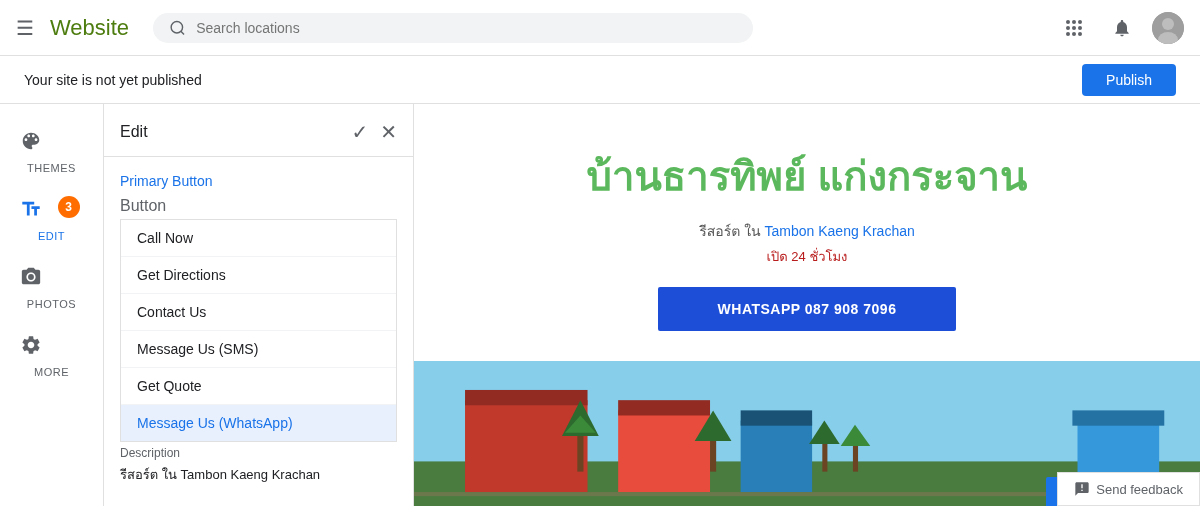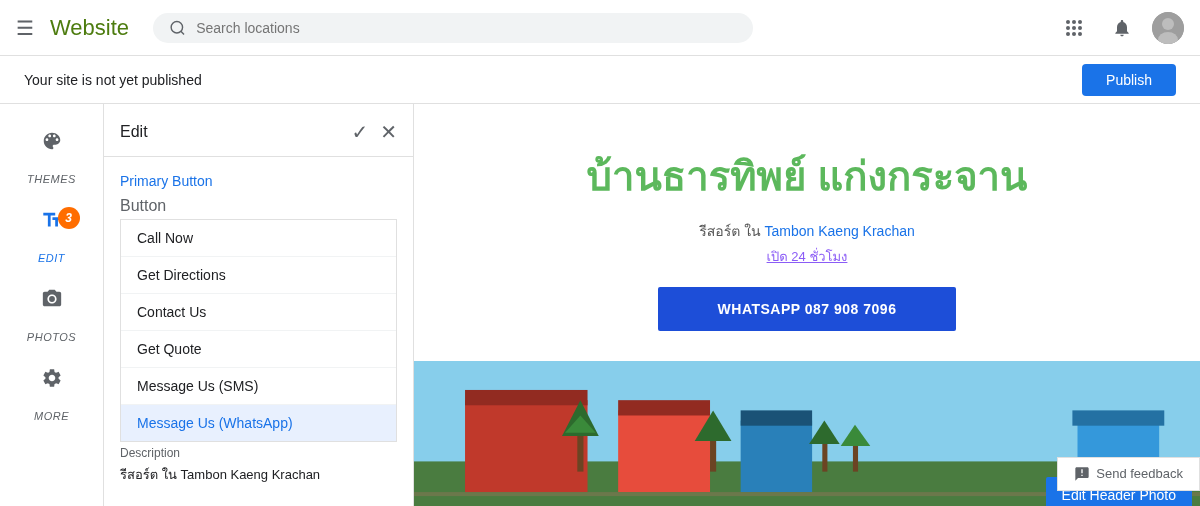"THEMES" .sidebar-item { align-items: center -> none; font-style: italic -> none; gap: 16px -> 5px }
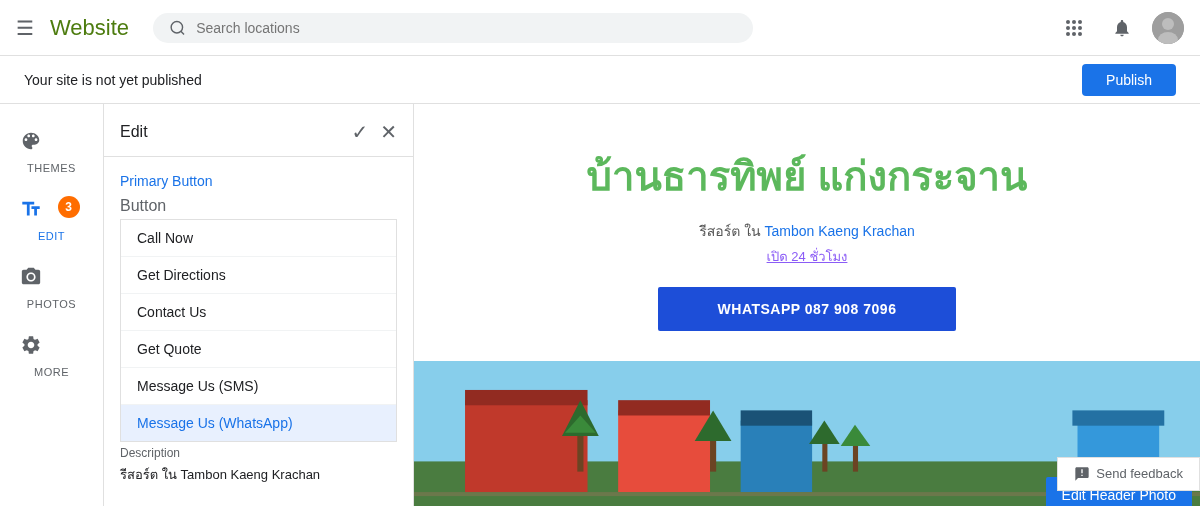"เปิด 24 ชั่วโมง" .hero-hours { color: #8b5cf6 -> #b91c1c; text-decoration: underline -> none }
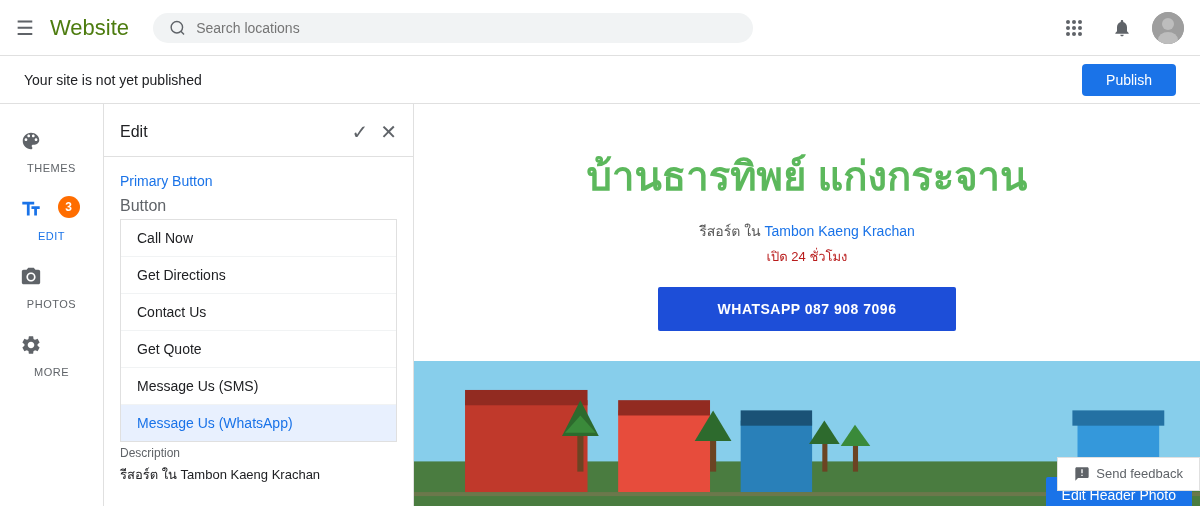"Get Quote" div.dropdown-item { order: before "Message Us (SMS)" -> after "Message Us (SMS)" }
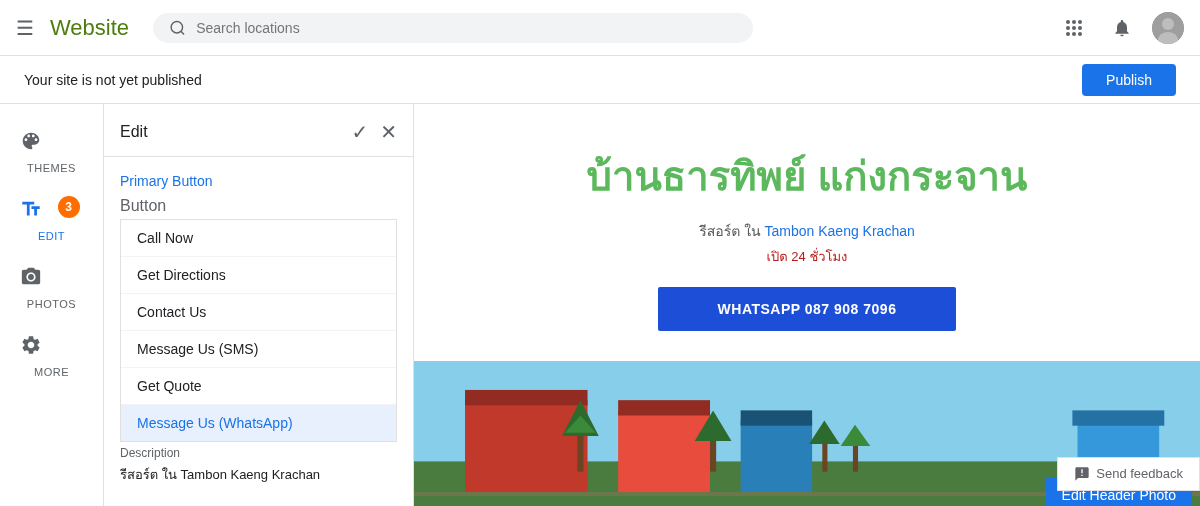"Send feedback" .send-feedback { align-items: flex-start -> center; bottom: 15px -> 0 }
